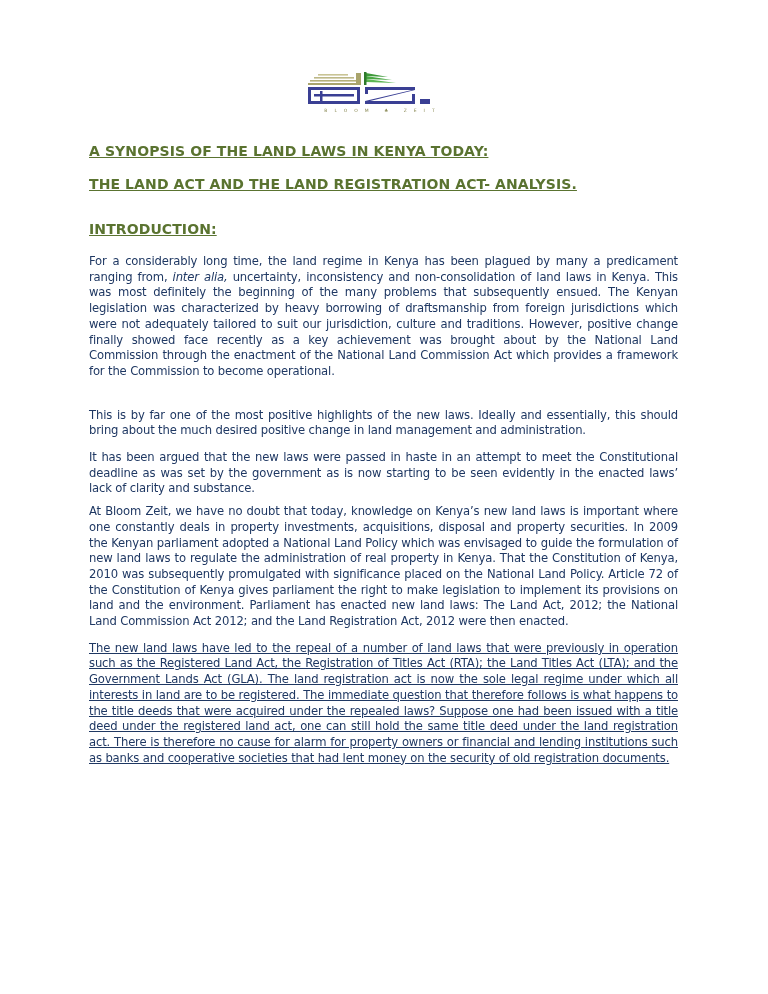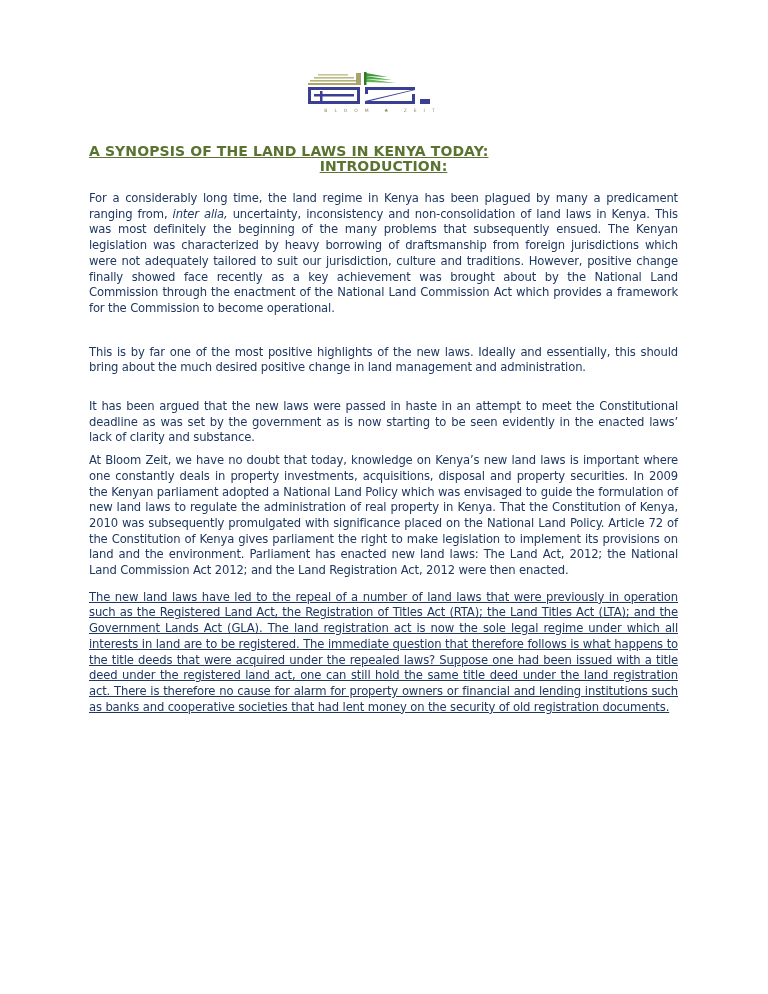"THE LAND ACT AND THE" p.heading { html: none -> <p>THE LAND ACT AND THE LAND REGISTRATION ACT- ANALYSIS.</p> }
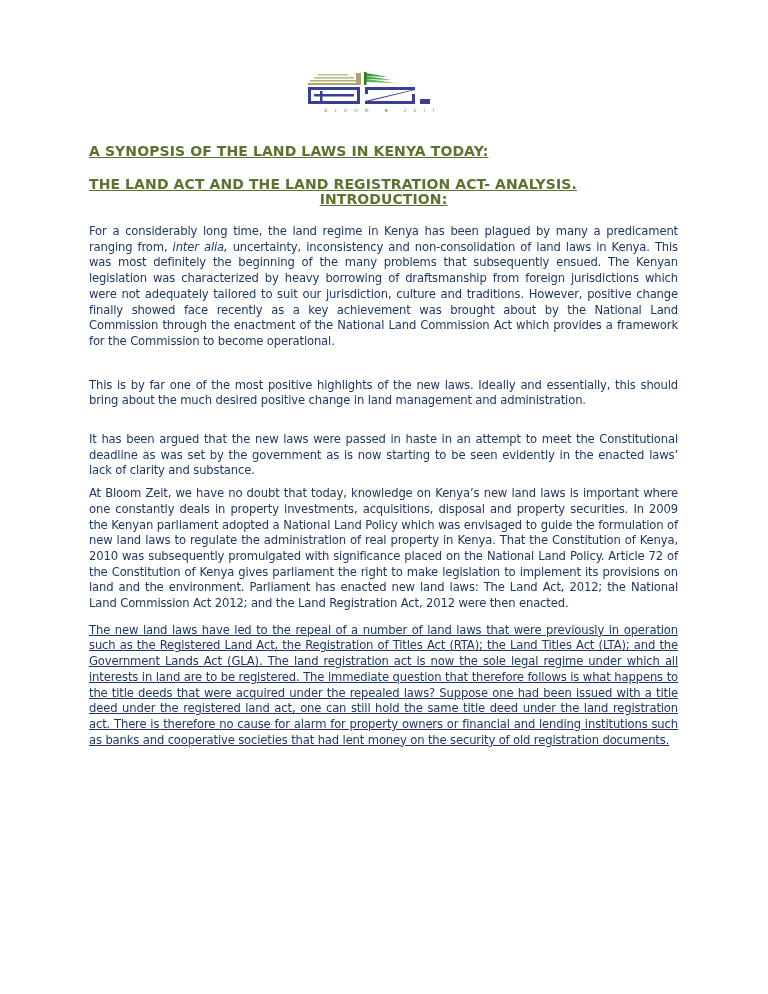"INTRODUCTION:" .heading.h3 { margin-top: 1px -> 31px; text-align: center -> none }
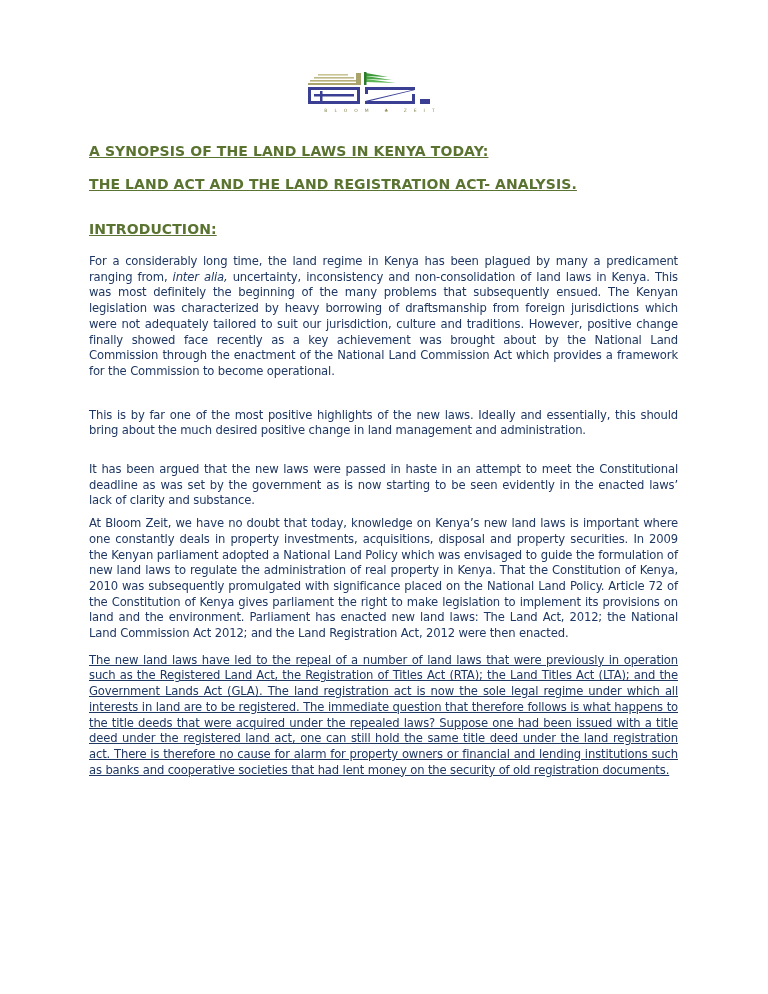"It has been argued that" .para.p3 { margin-top: 23px -> 11px }
